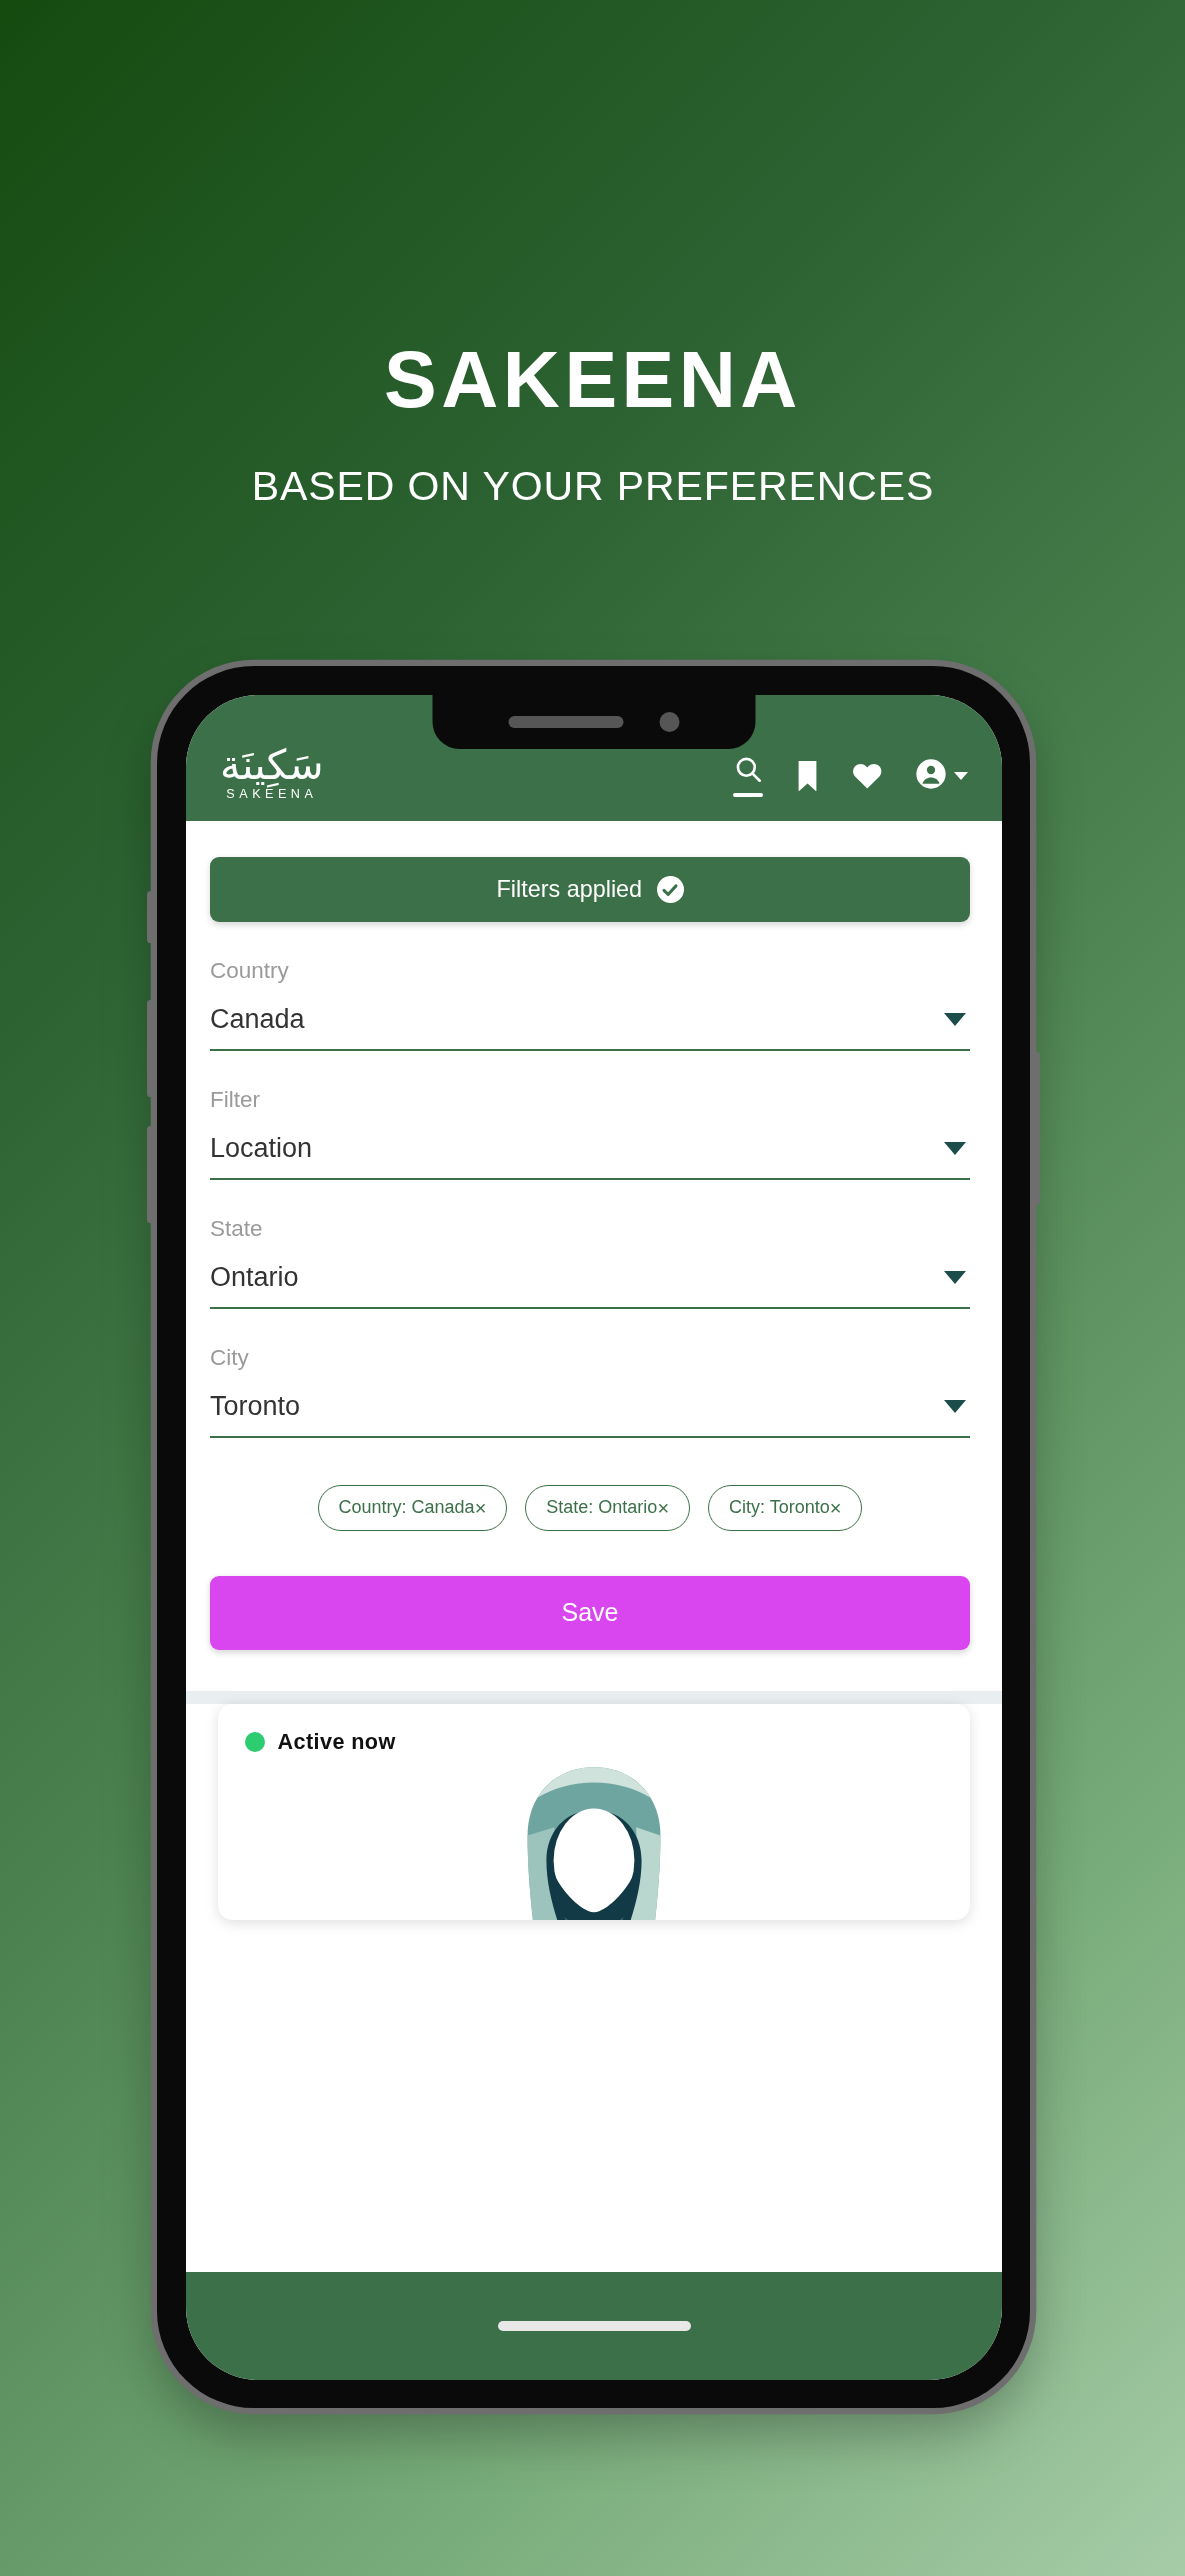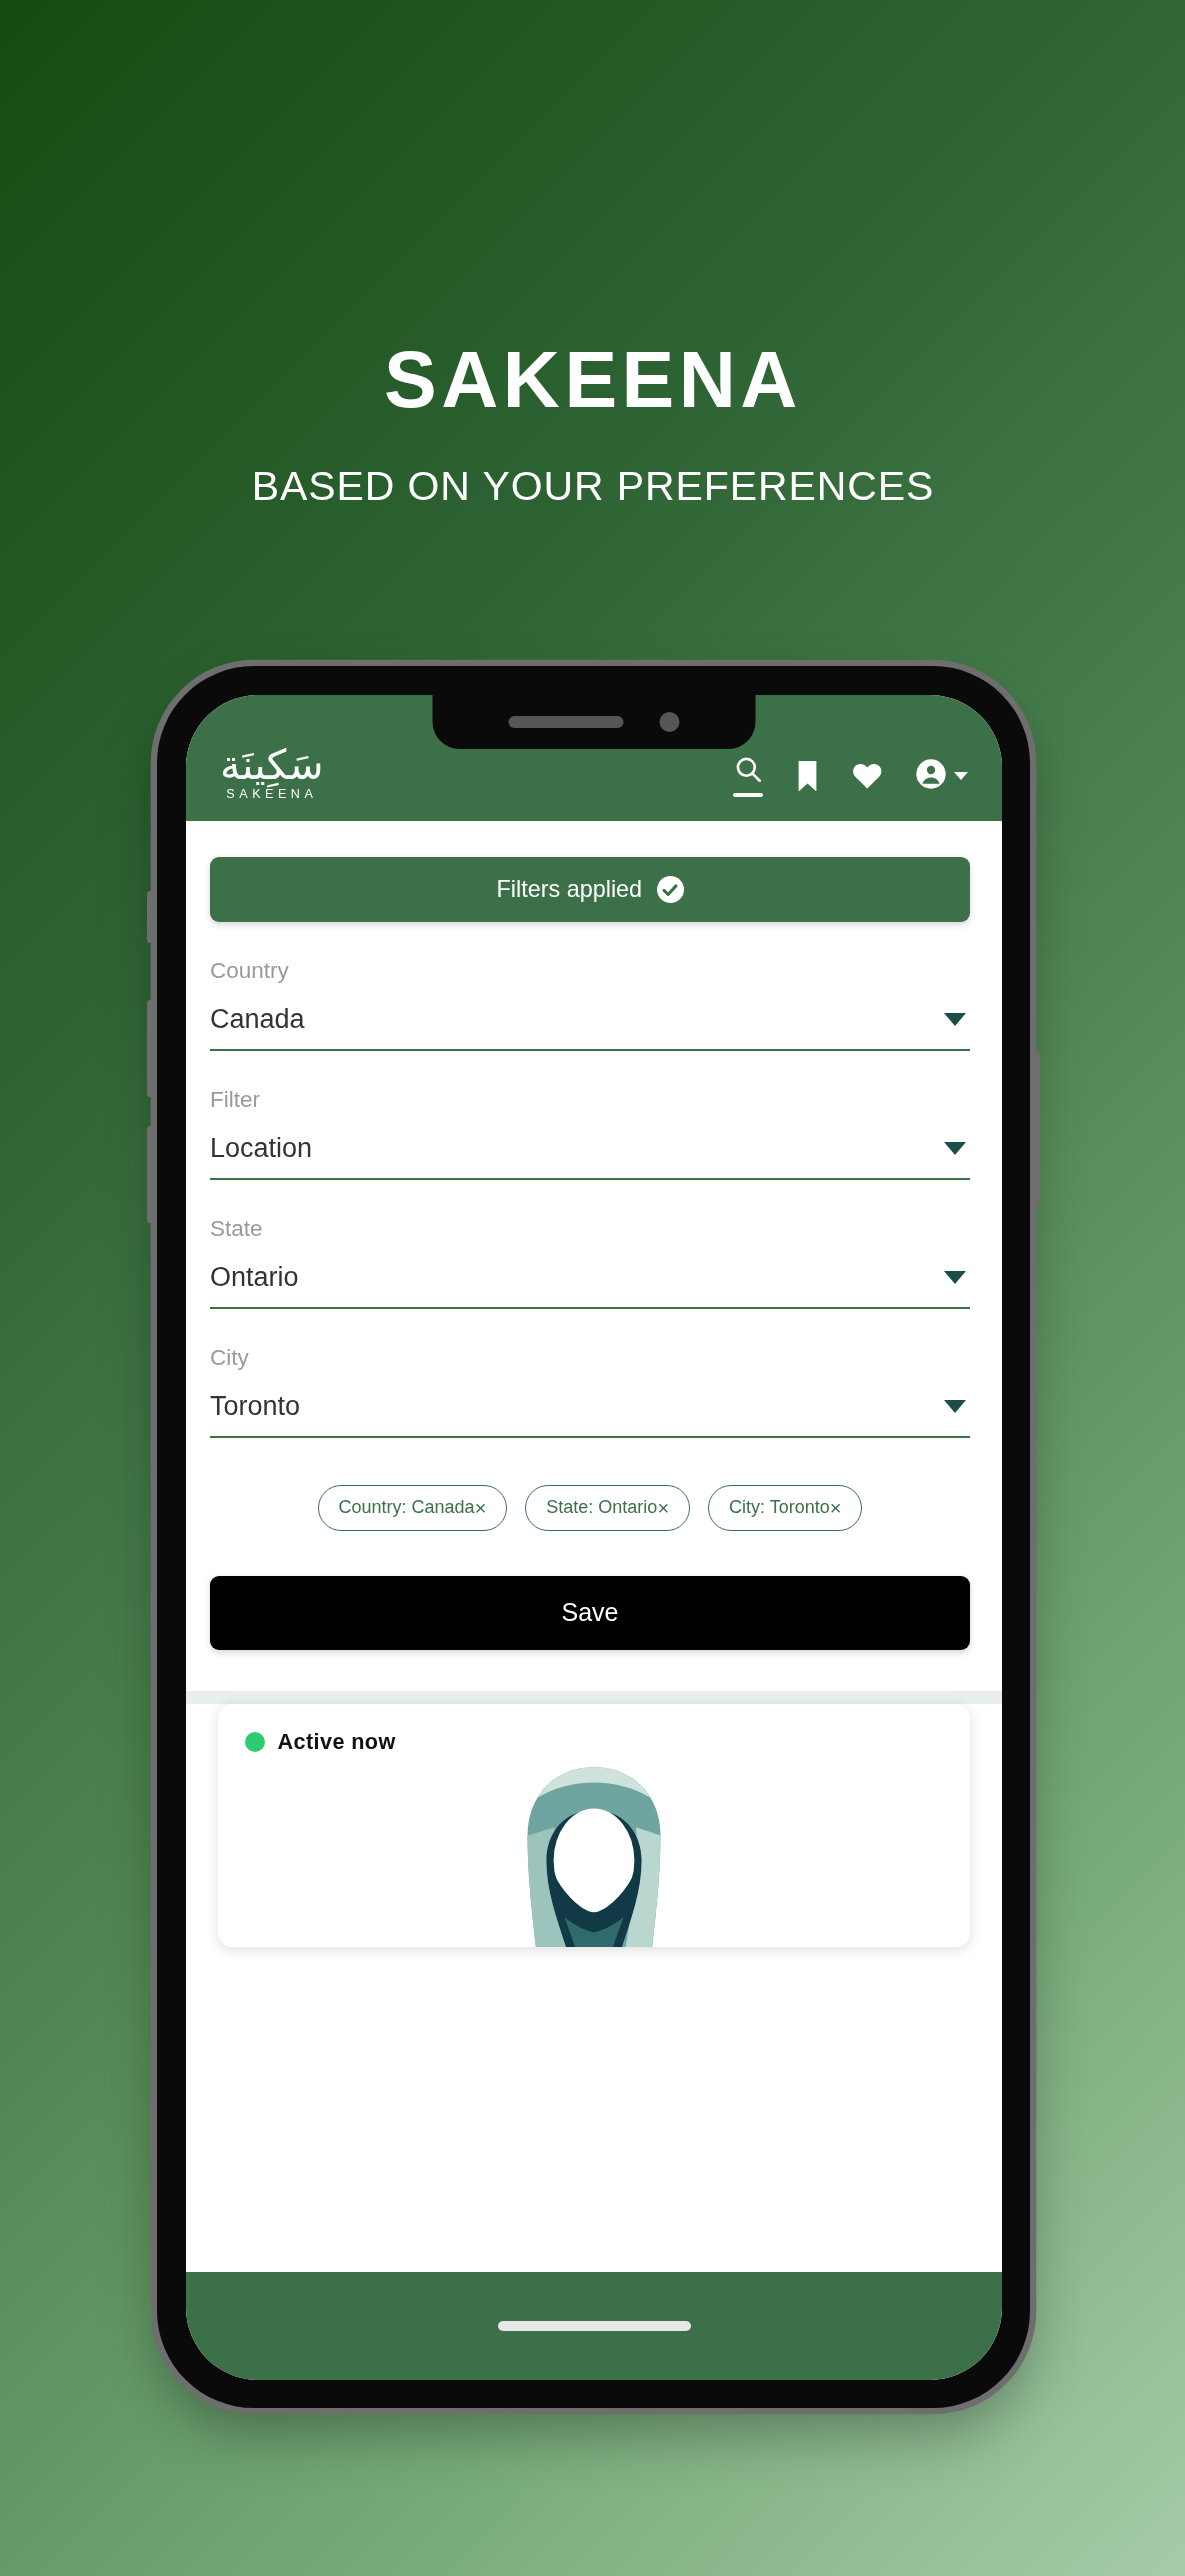"Save" .save-btn { background: #000000 -> #d946ef }
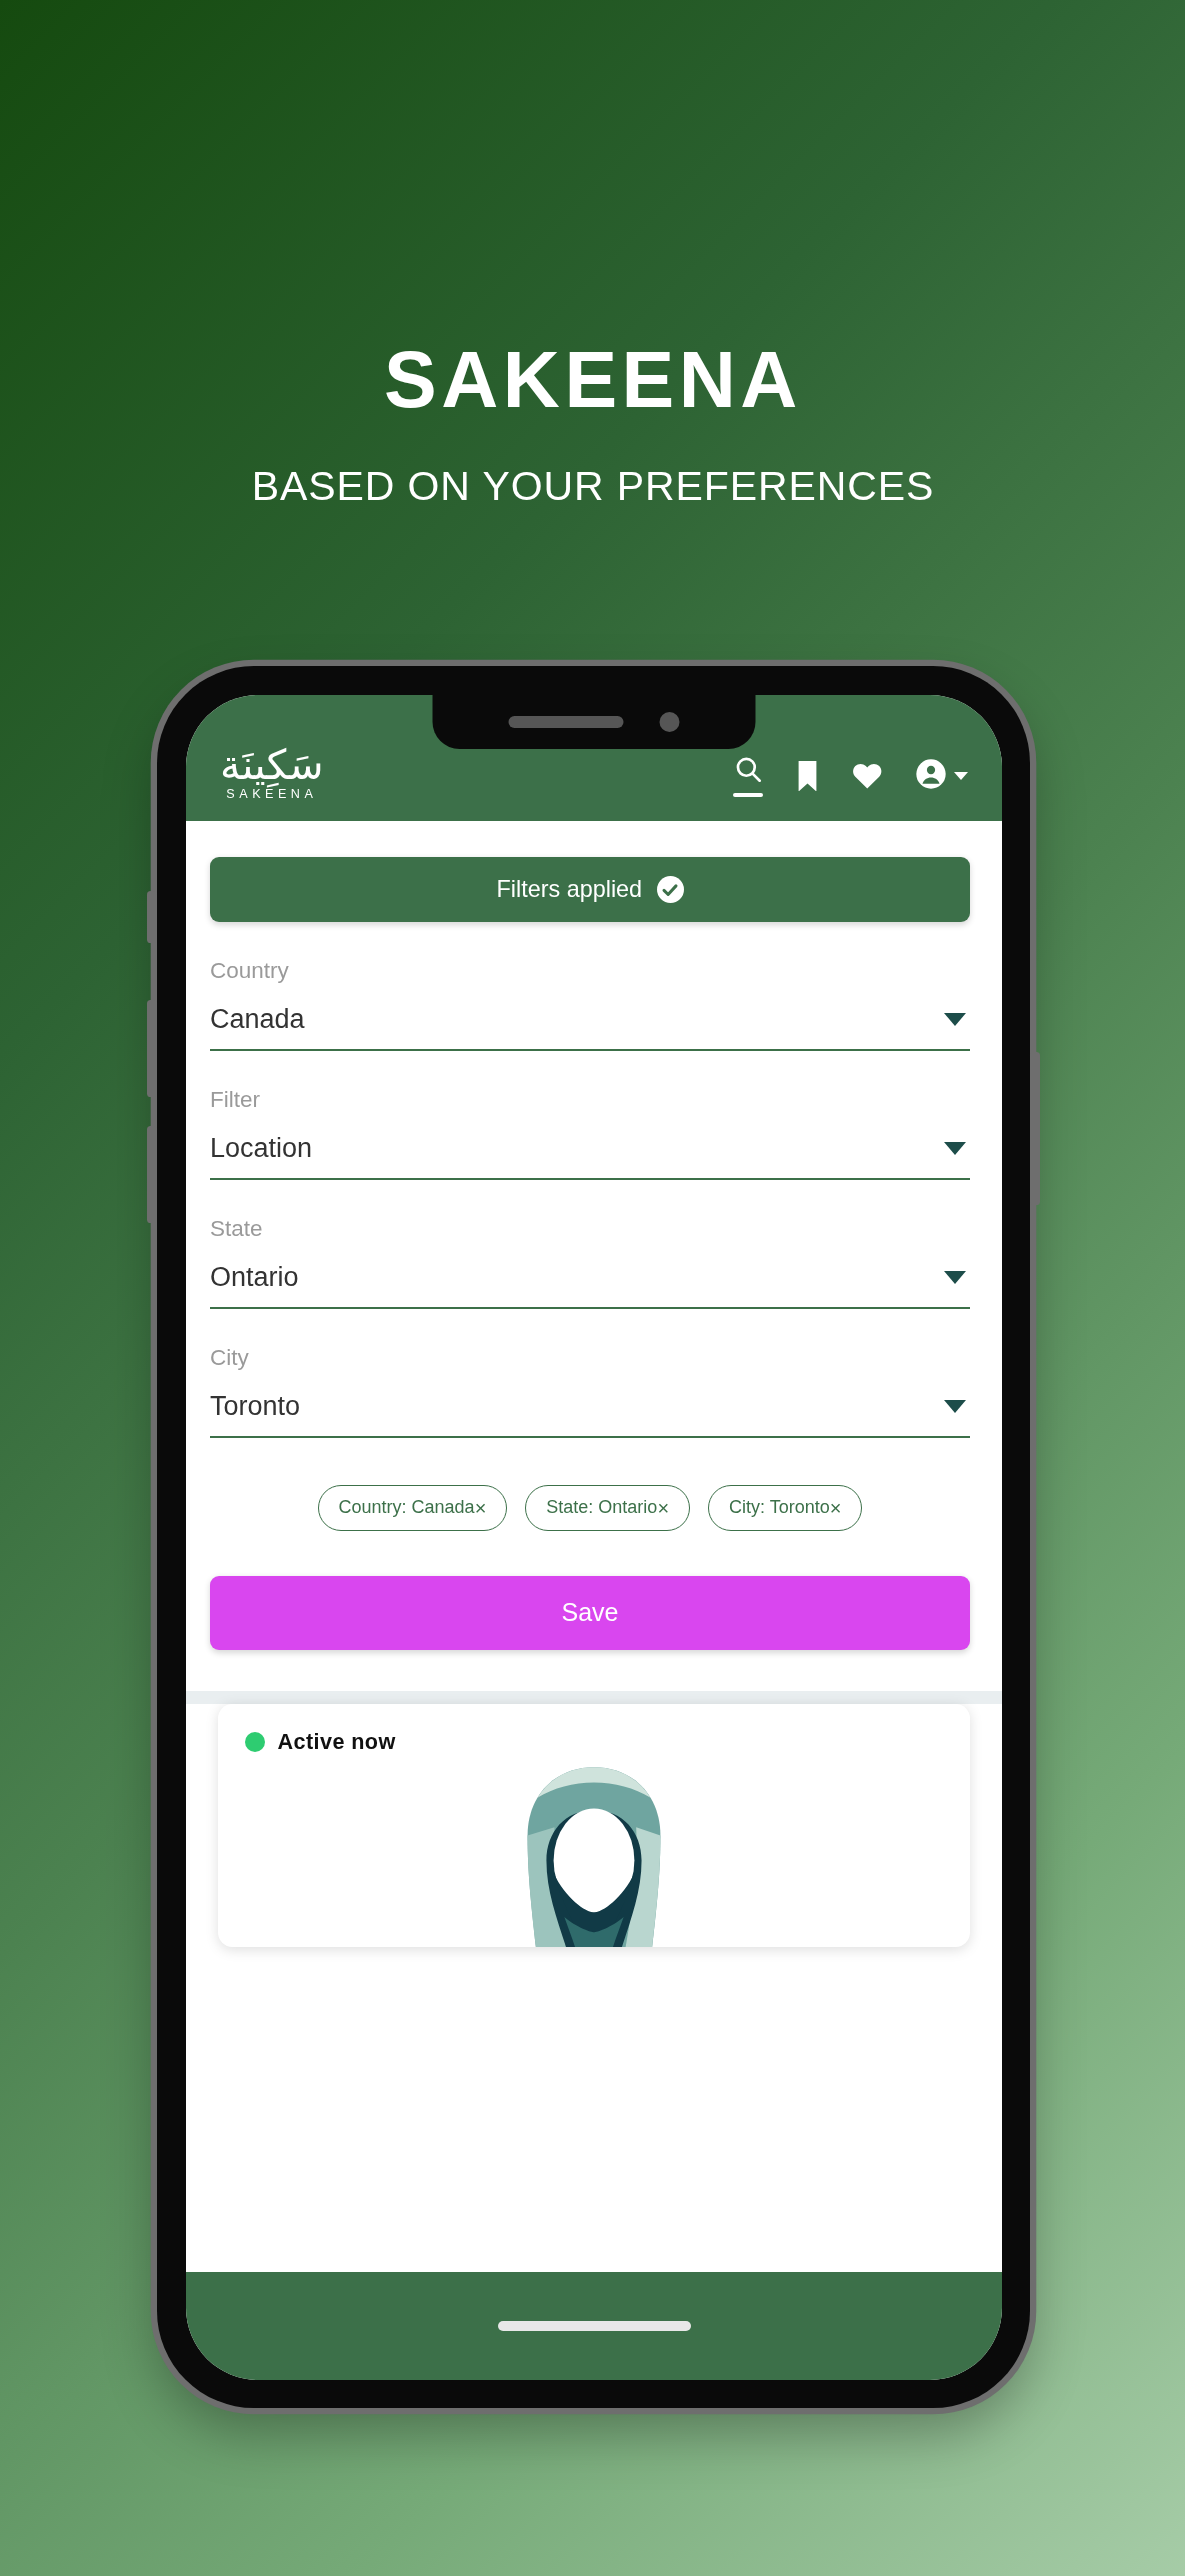"Active now" .profile-card { height: 243px -> 216px }
